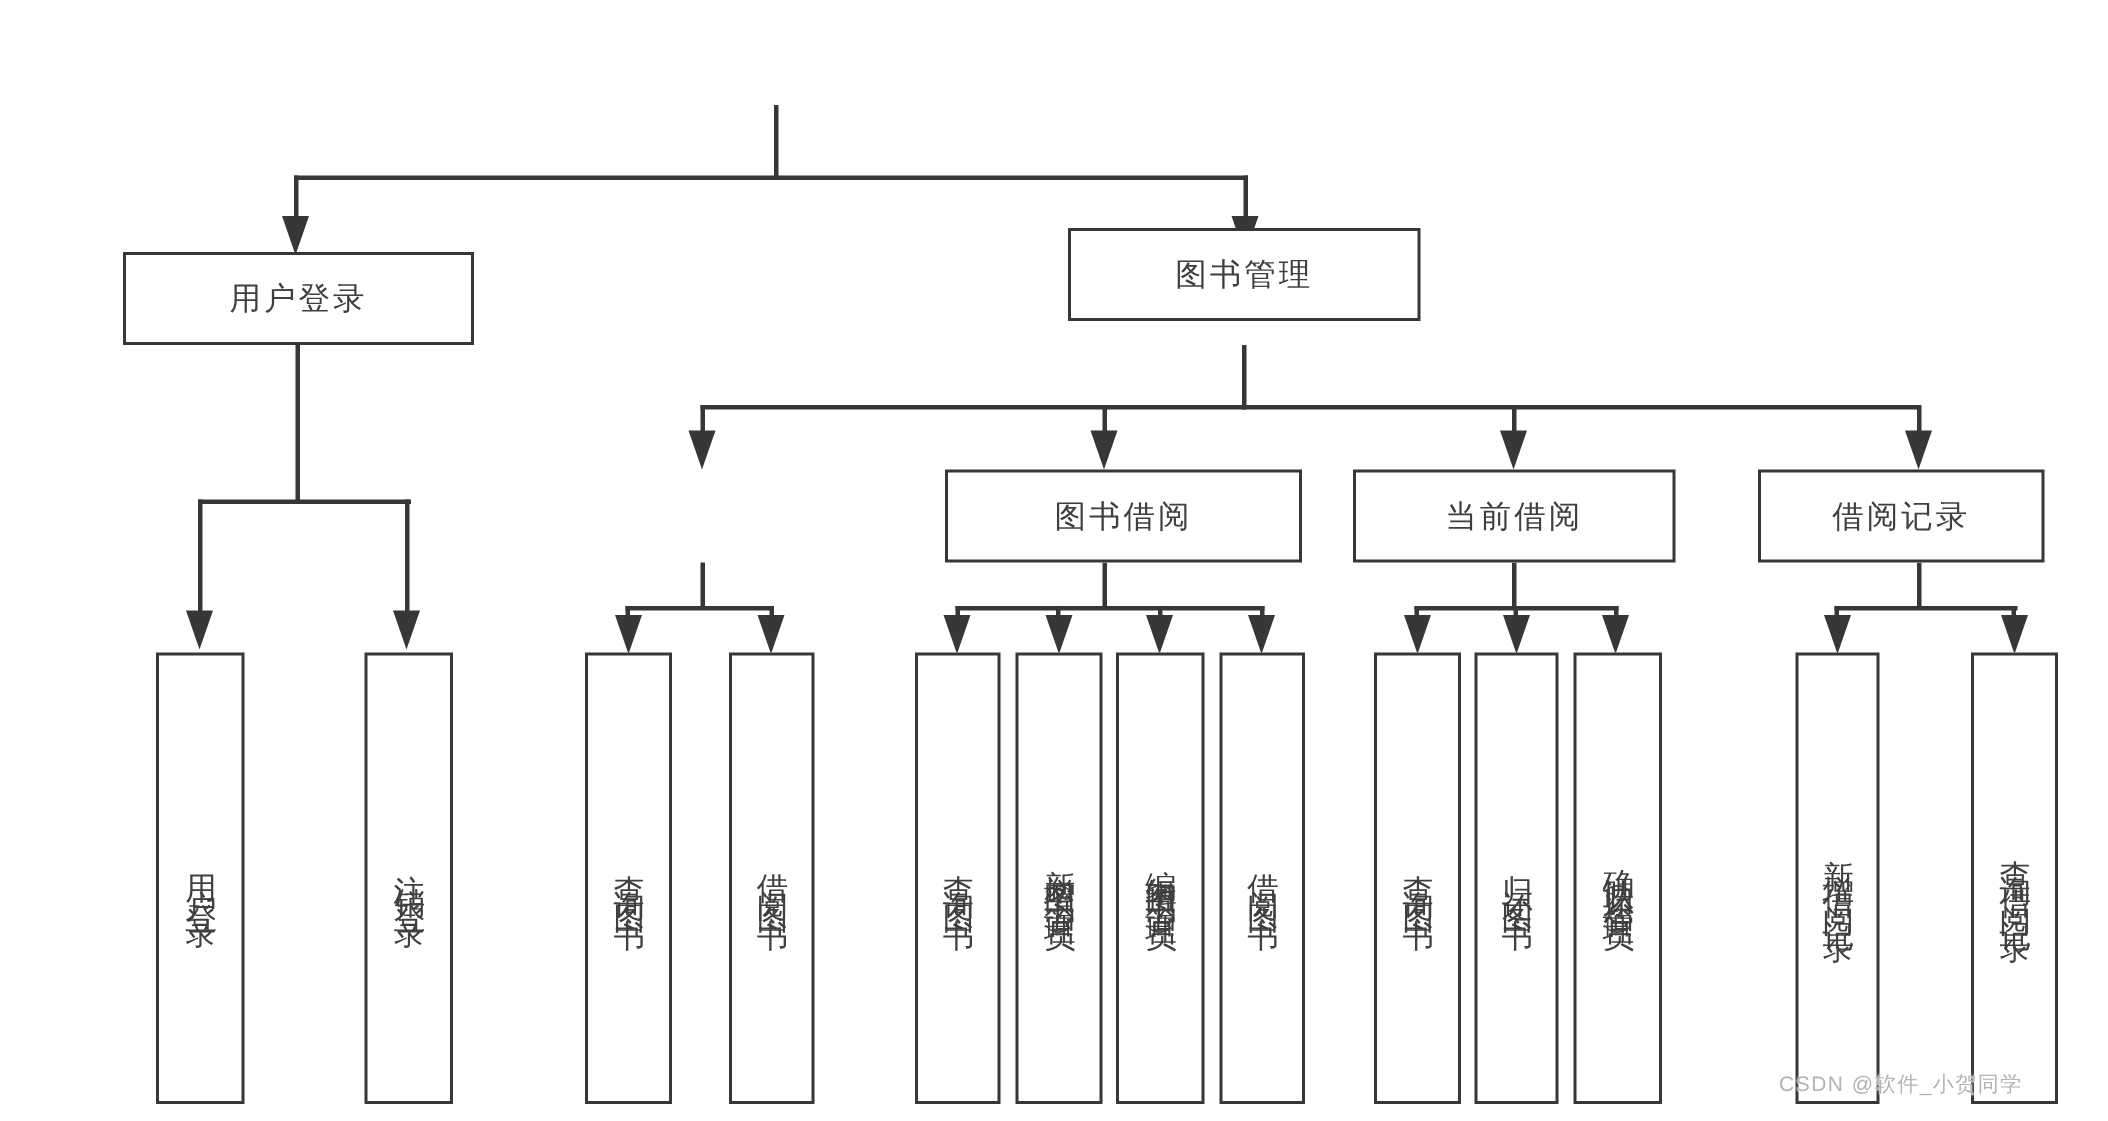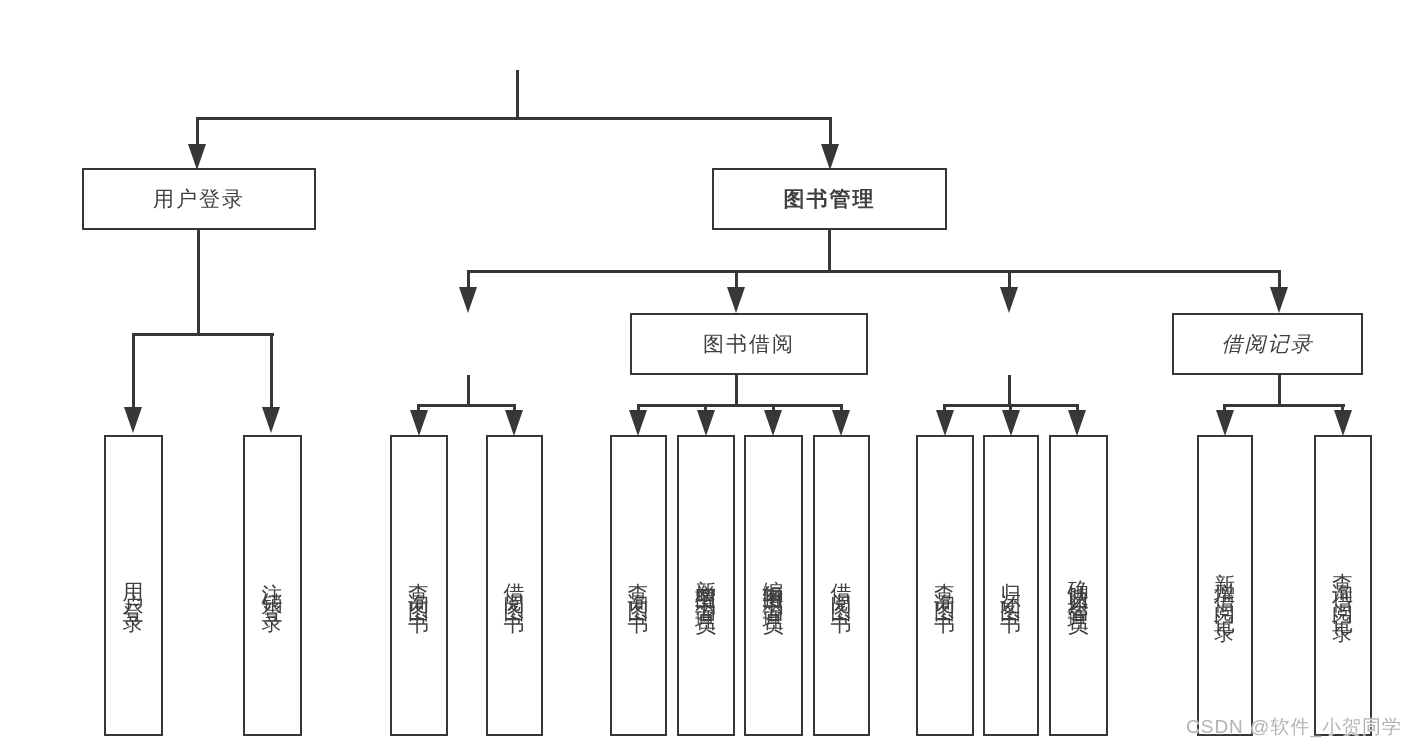"图书管理" div.box { font-weight: bold -> none; top: 168px -> 152px }
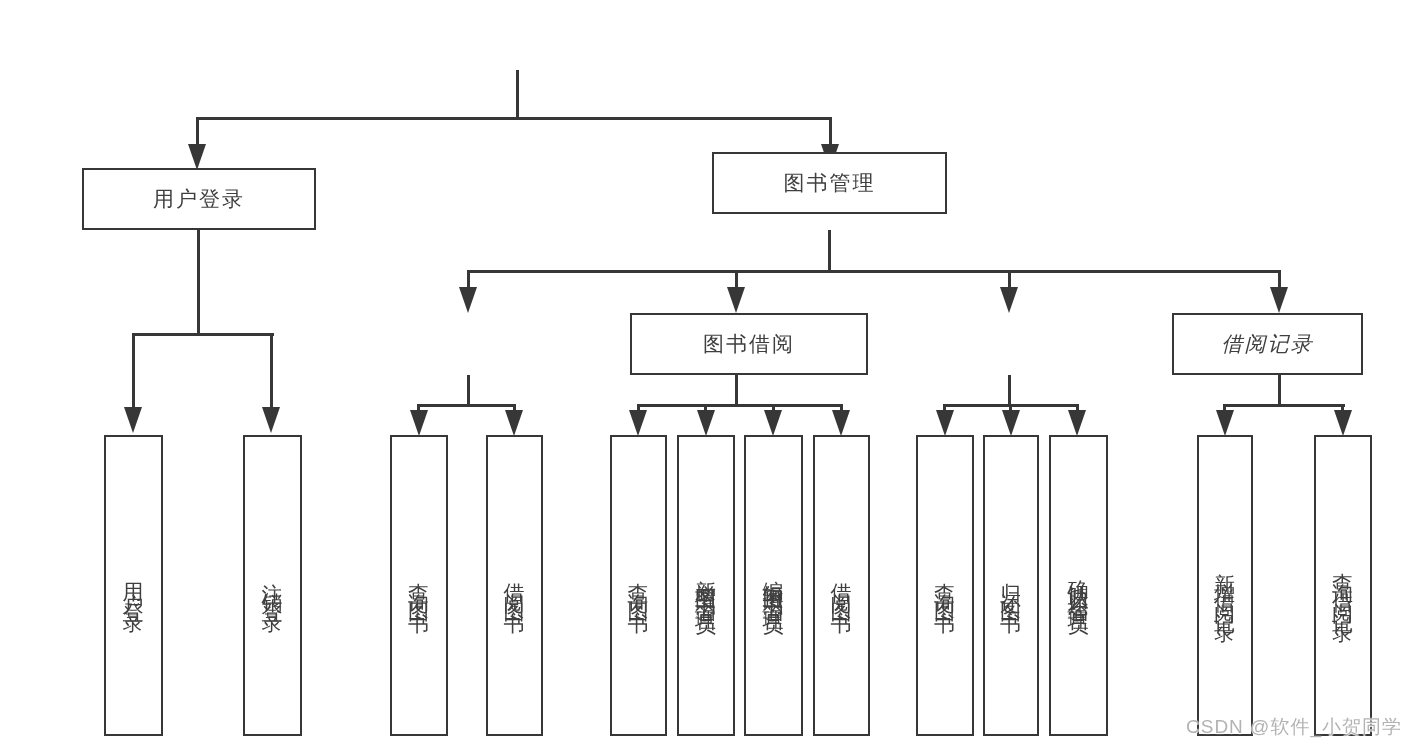"当前借阅" div.box { html: none -> <div> <span>当前借阅</span> </div> }
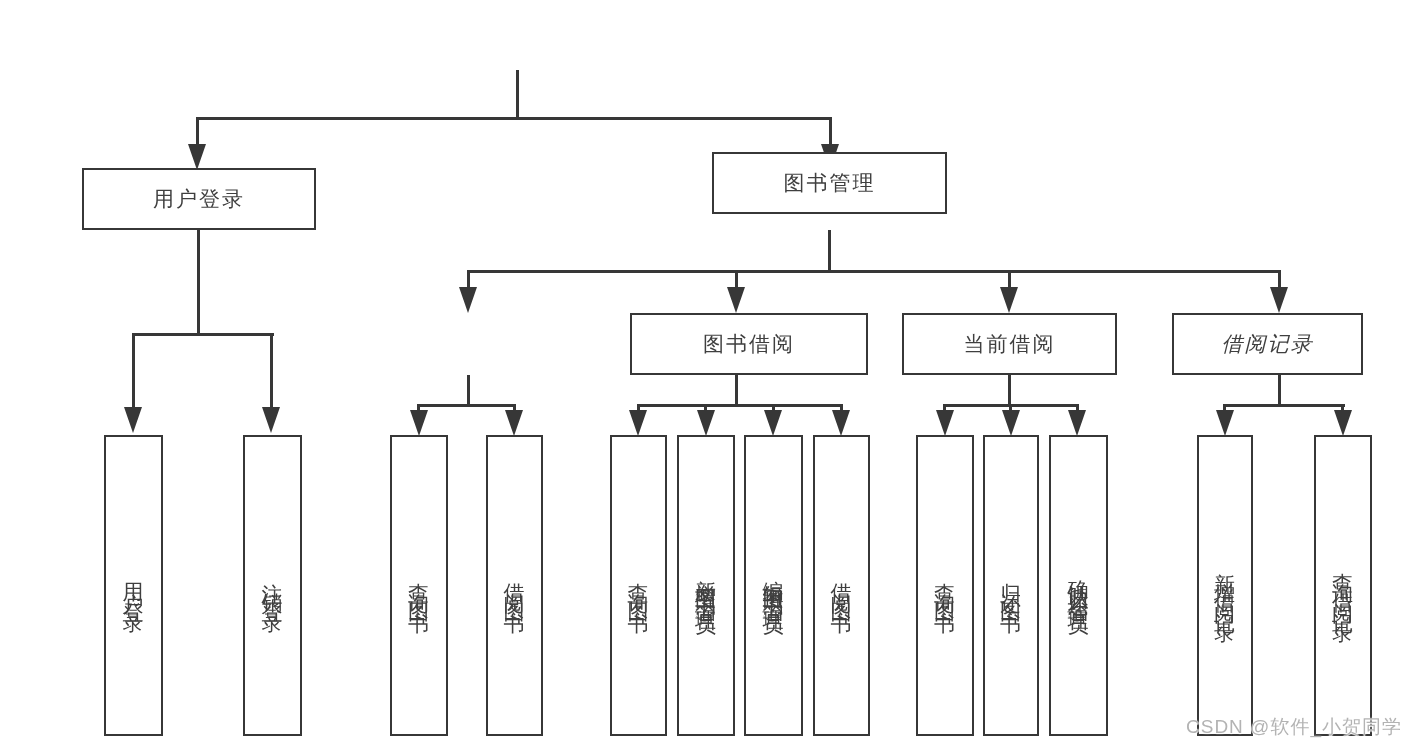"借阅记录" div.box { font-style: italic -> none }
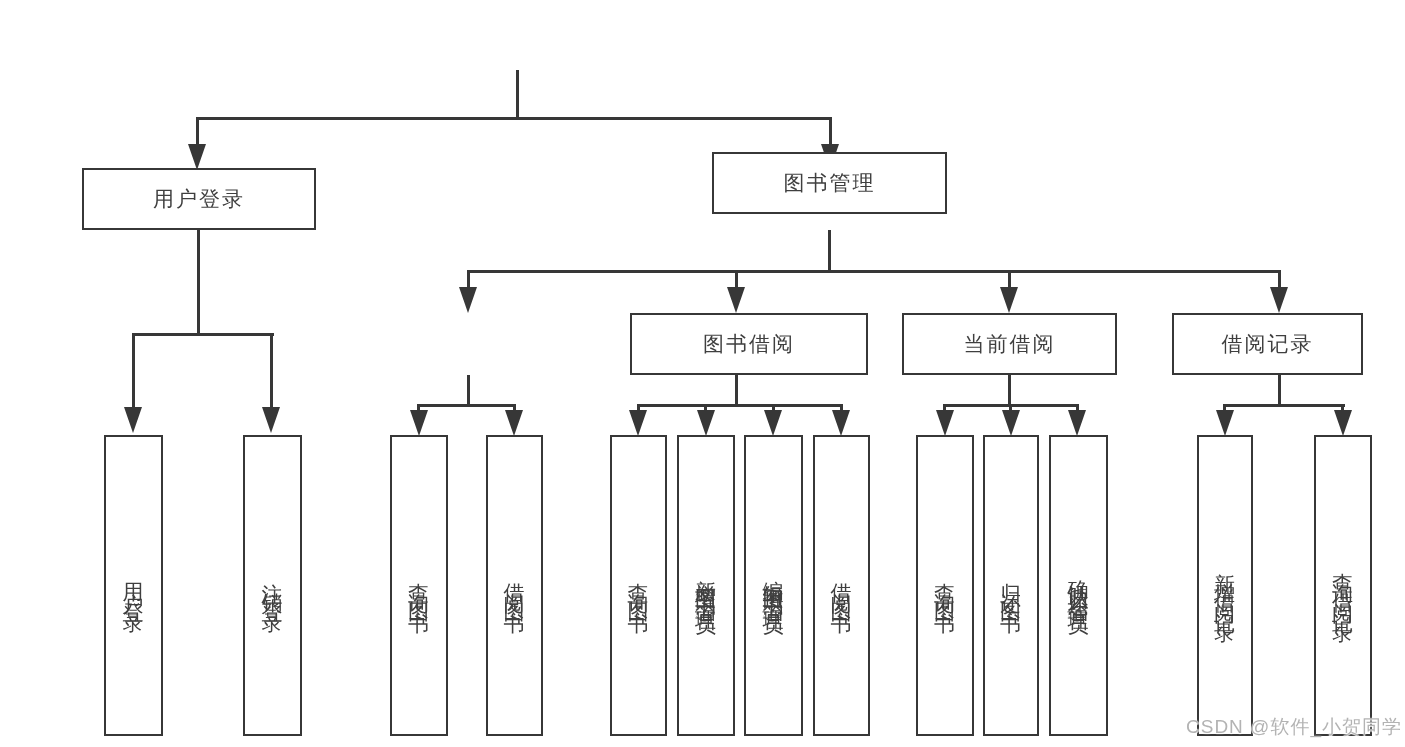"CSDN @软件_小贺同学" .watermark { font-size: 19px -> 14px }
